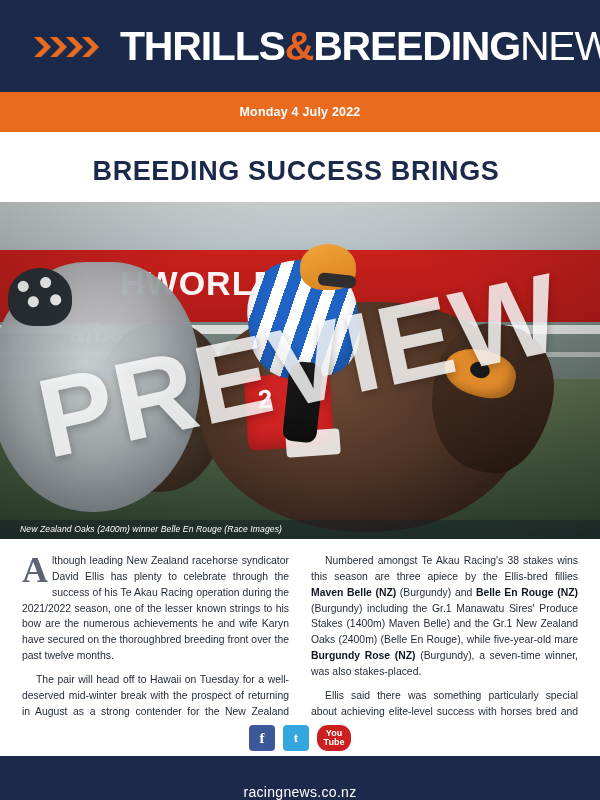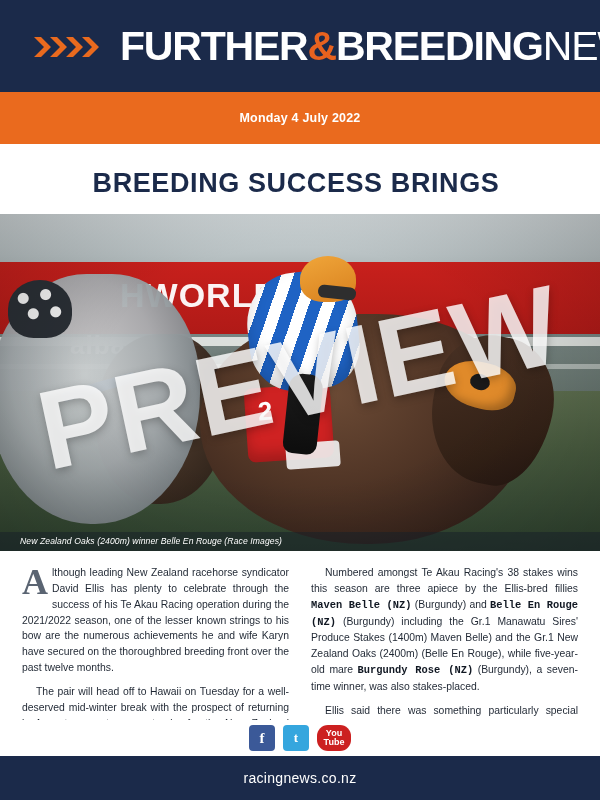"FURTHER" span { text: FURTHER -> THRILLS }
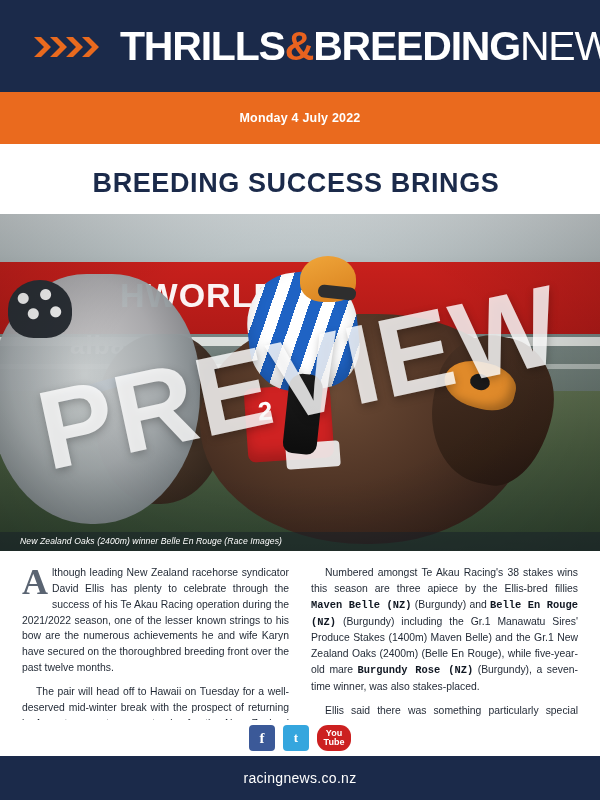"Monday 4 July 2022" .datebar { height: 52px -> 40px }
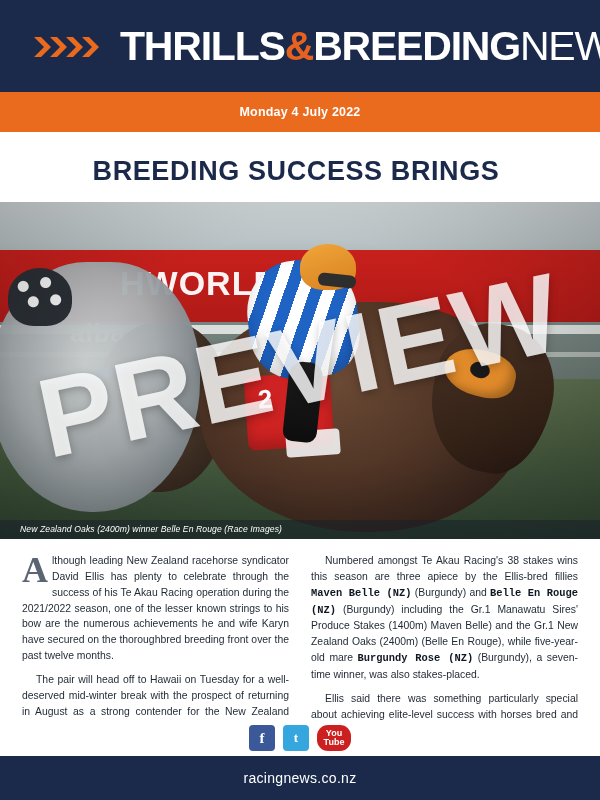"Maven Belle (NZ)" .col b { font-family: Liberation Mono, monospace -> none }
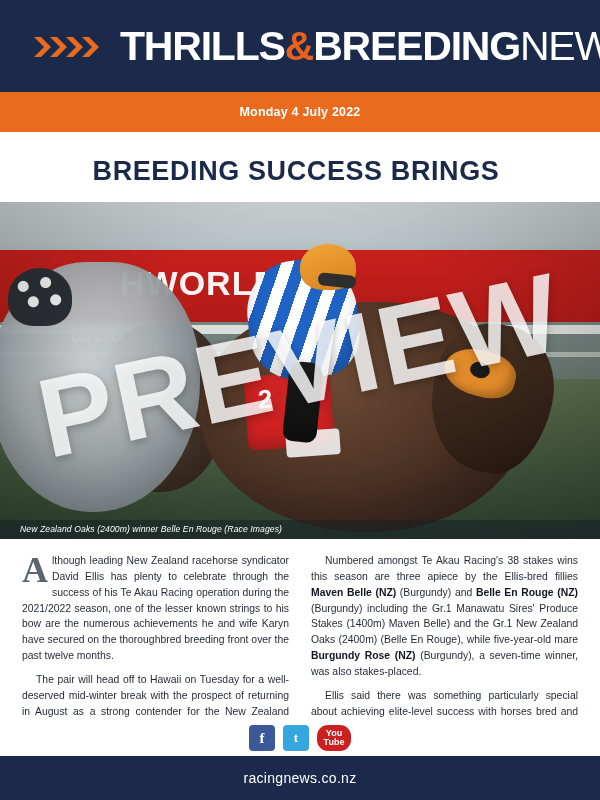"racingnews.co.nz" .footerbar { align-items: center -> flex-end }
